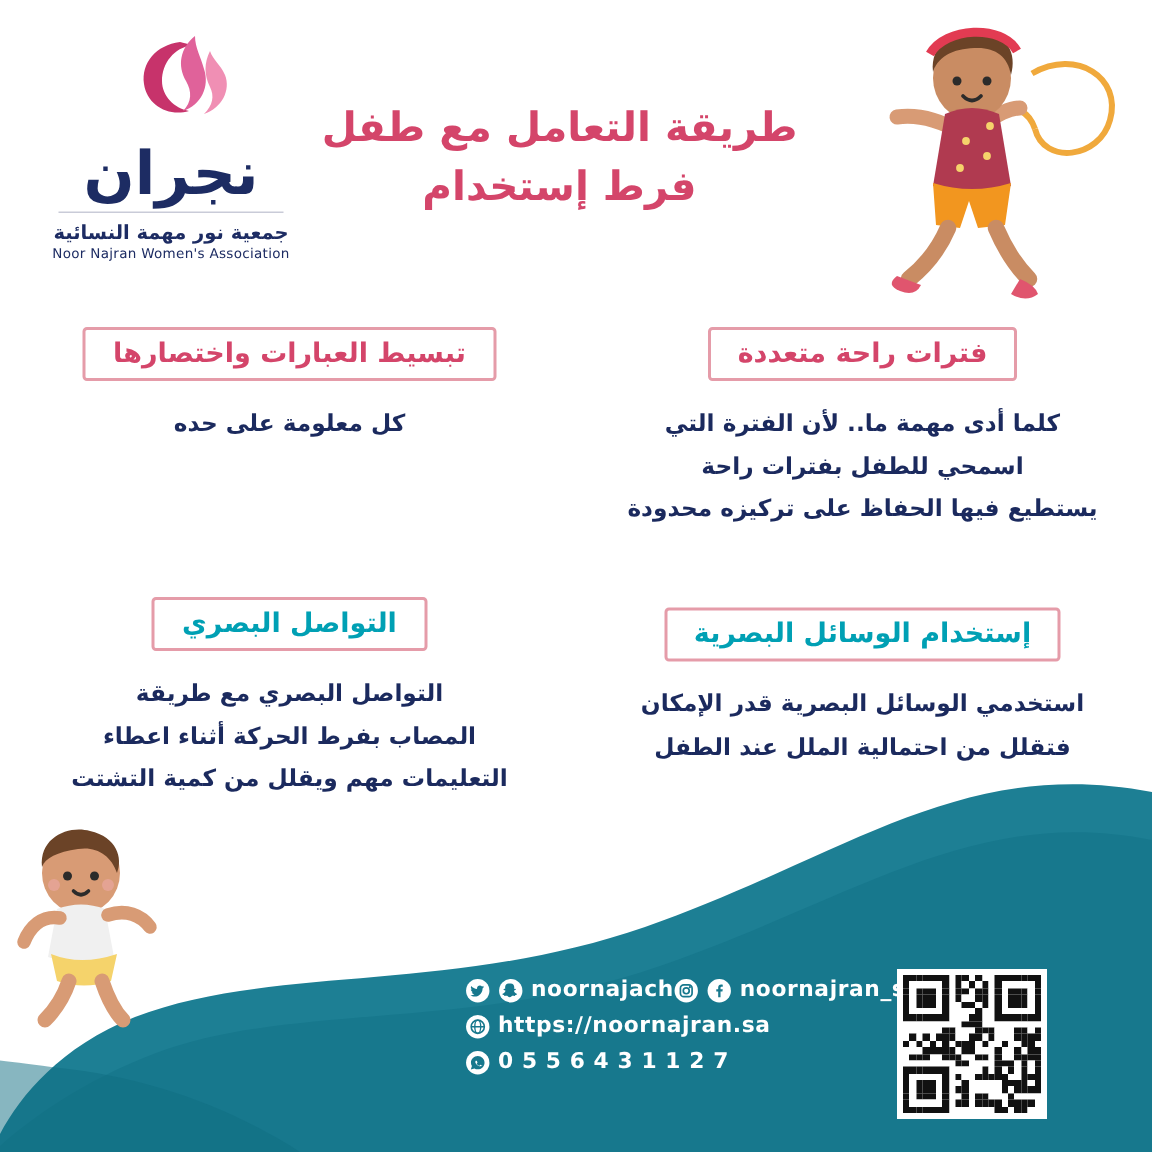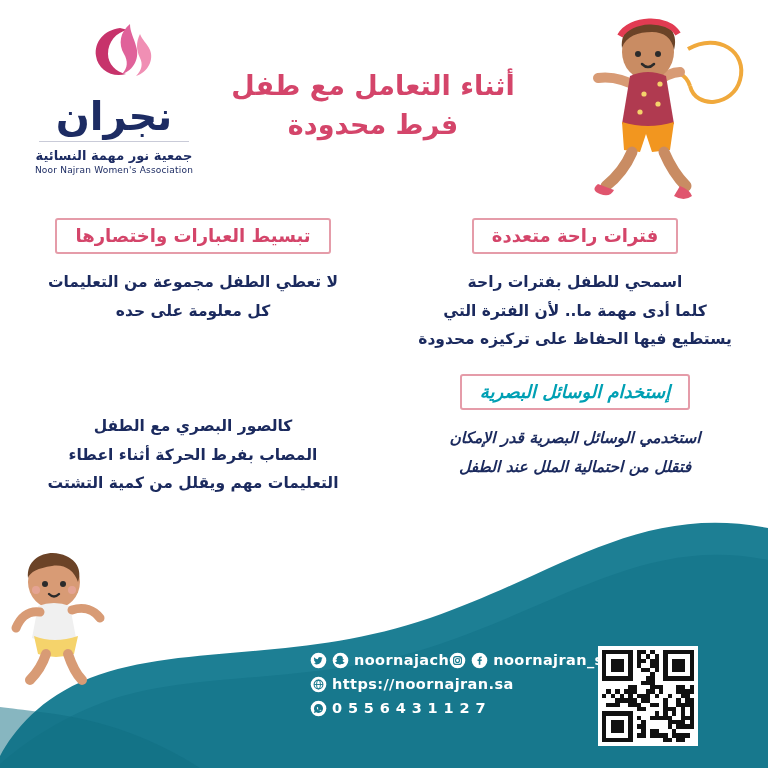"أثناء التعامل مع طفل" div { text: أثناء -> طريقة }
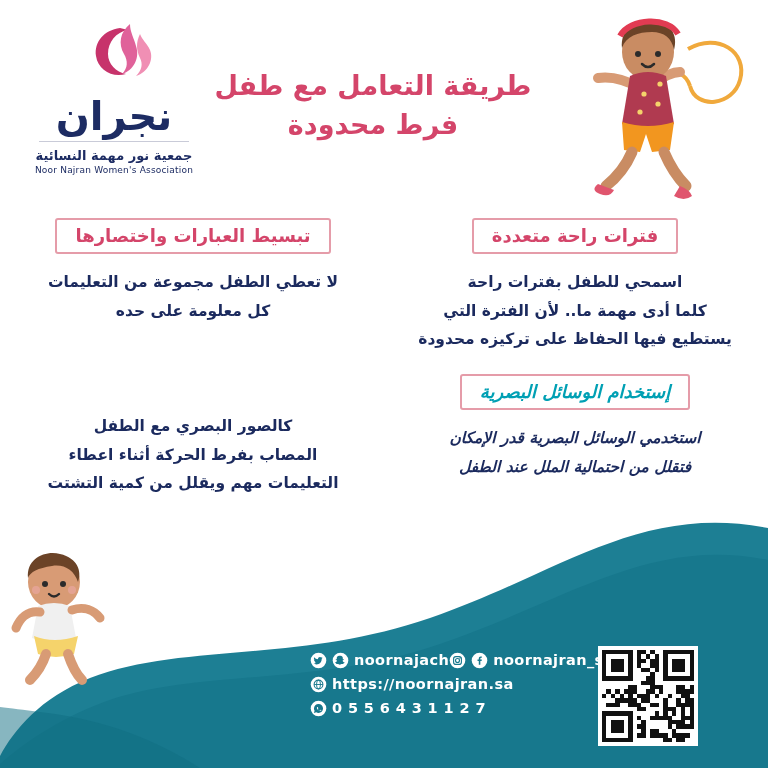"فرط محدودة" div { text: محدودة -> إستخدام }
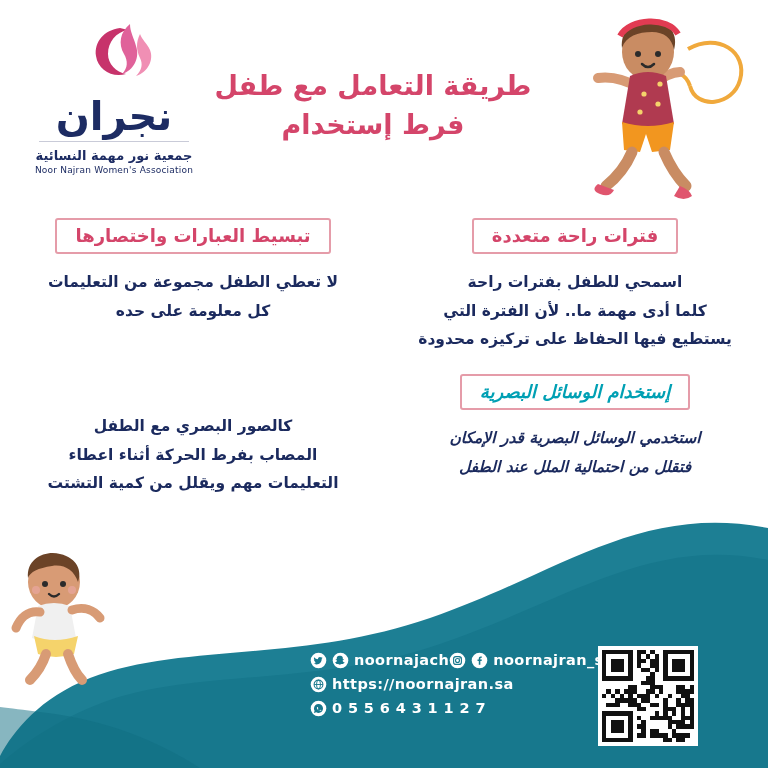"لا تعطي الطفل مجموعة من" div { html: <div>لا تعطي الطفل مجموعة من التعليمات</div> -> none }
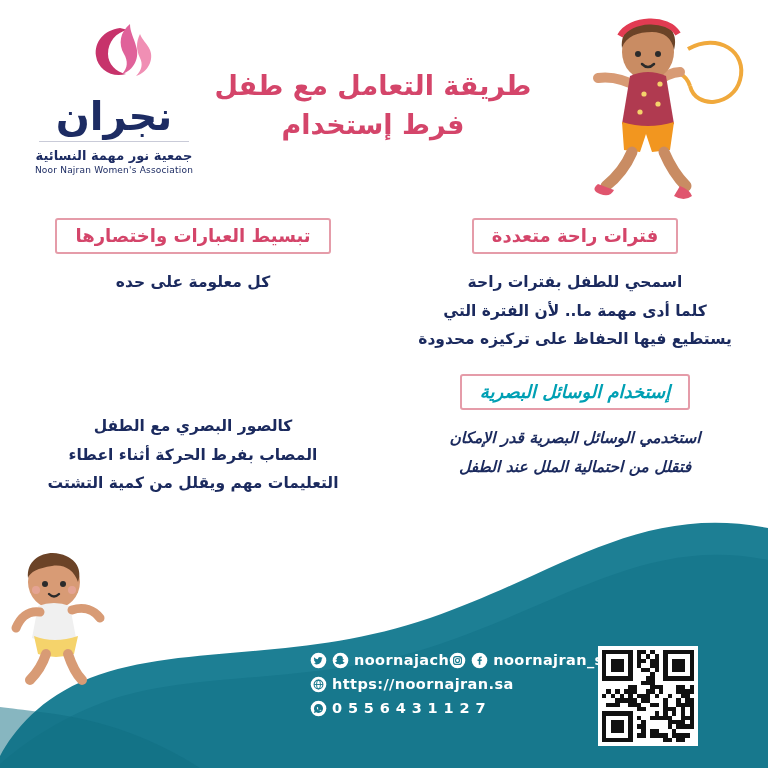"اسمحي للطفل بفترات راحة" div { order: before "كلما أدى مهمة ما.. لأن" -> after "كلما أدى مهمة ما.. لأن" }
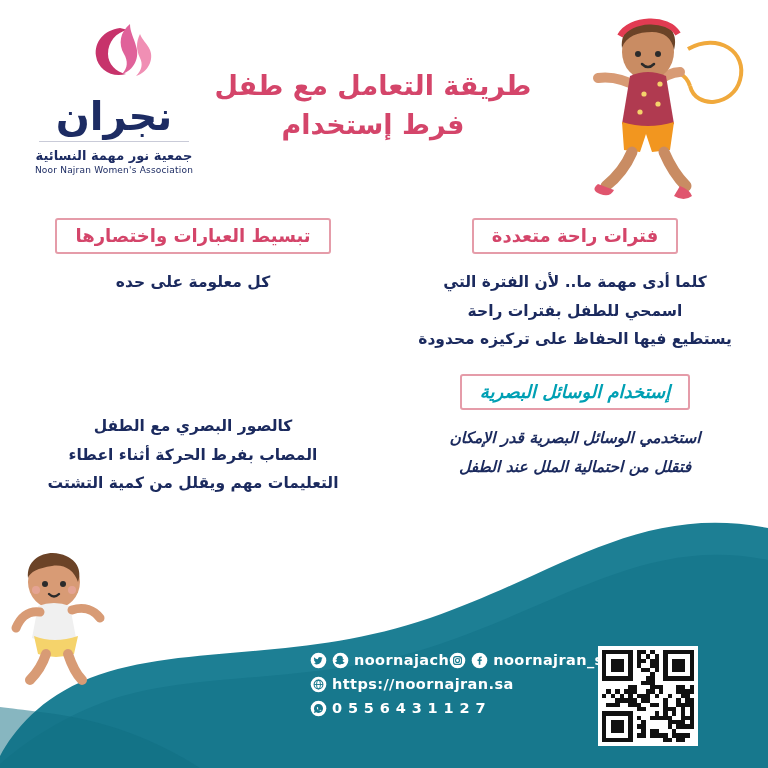"التواصل البصري" div.block-title { html: none -> <div>التواصل البصري</div> }
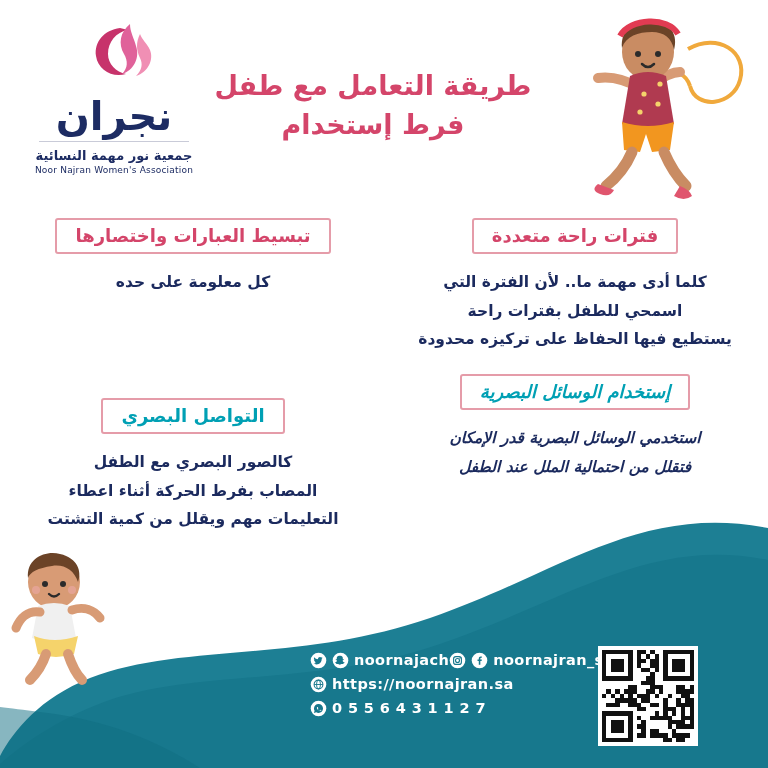"إستخدام الوسائل البصرية" #b-visual { font-style: italic -> none; top: 374px -> 405px }
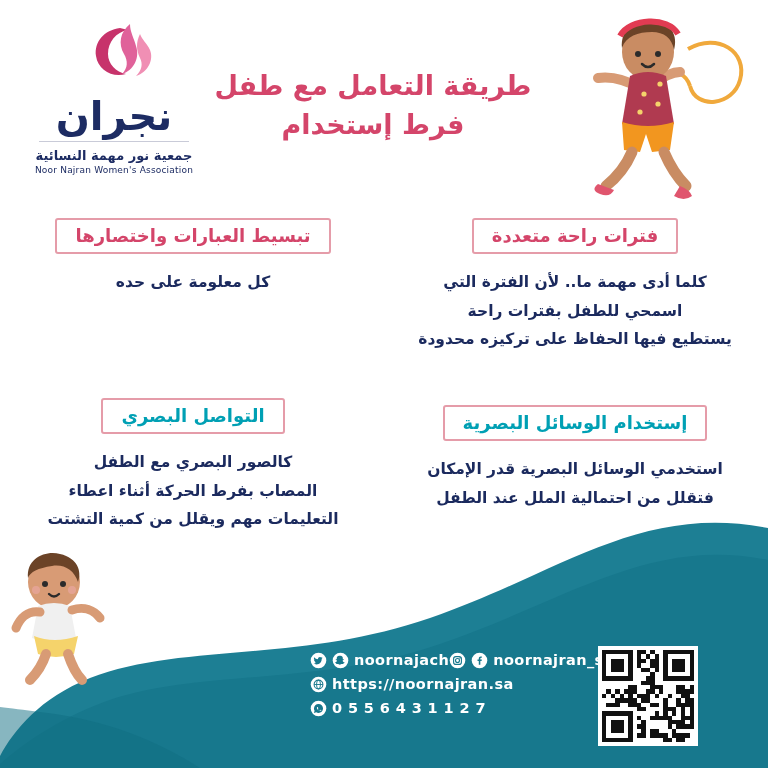"كالصور البصري مع الطفل" div { text: كالصور البصري مع الطفل -> التواصل البصري مع طريقة }
